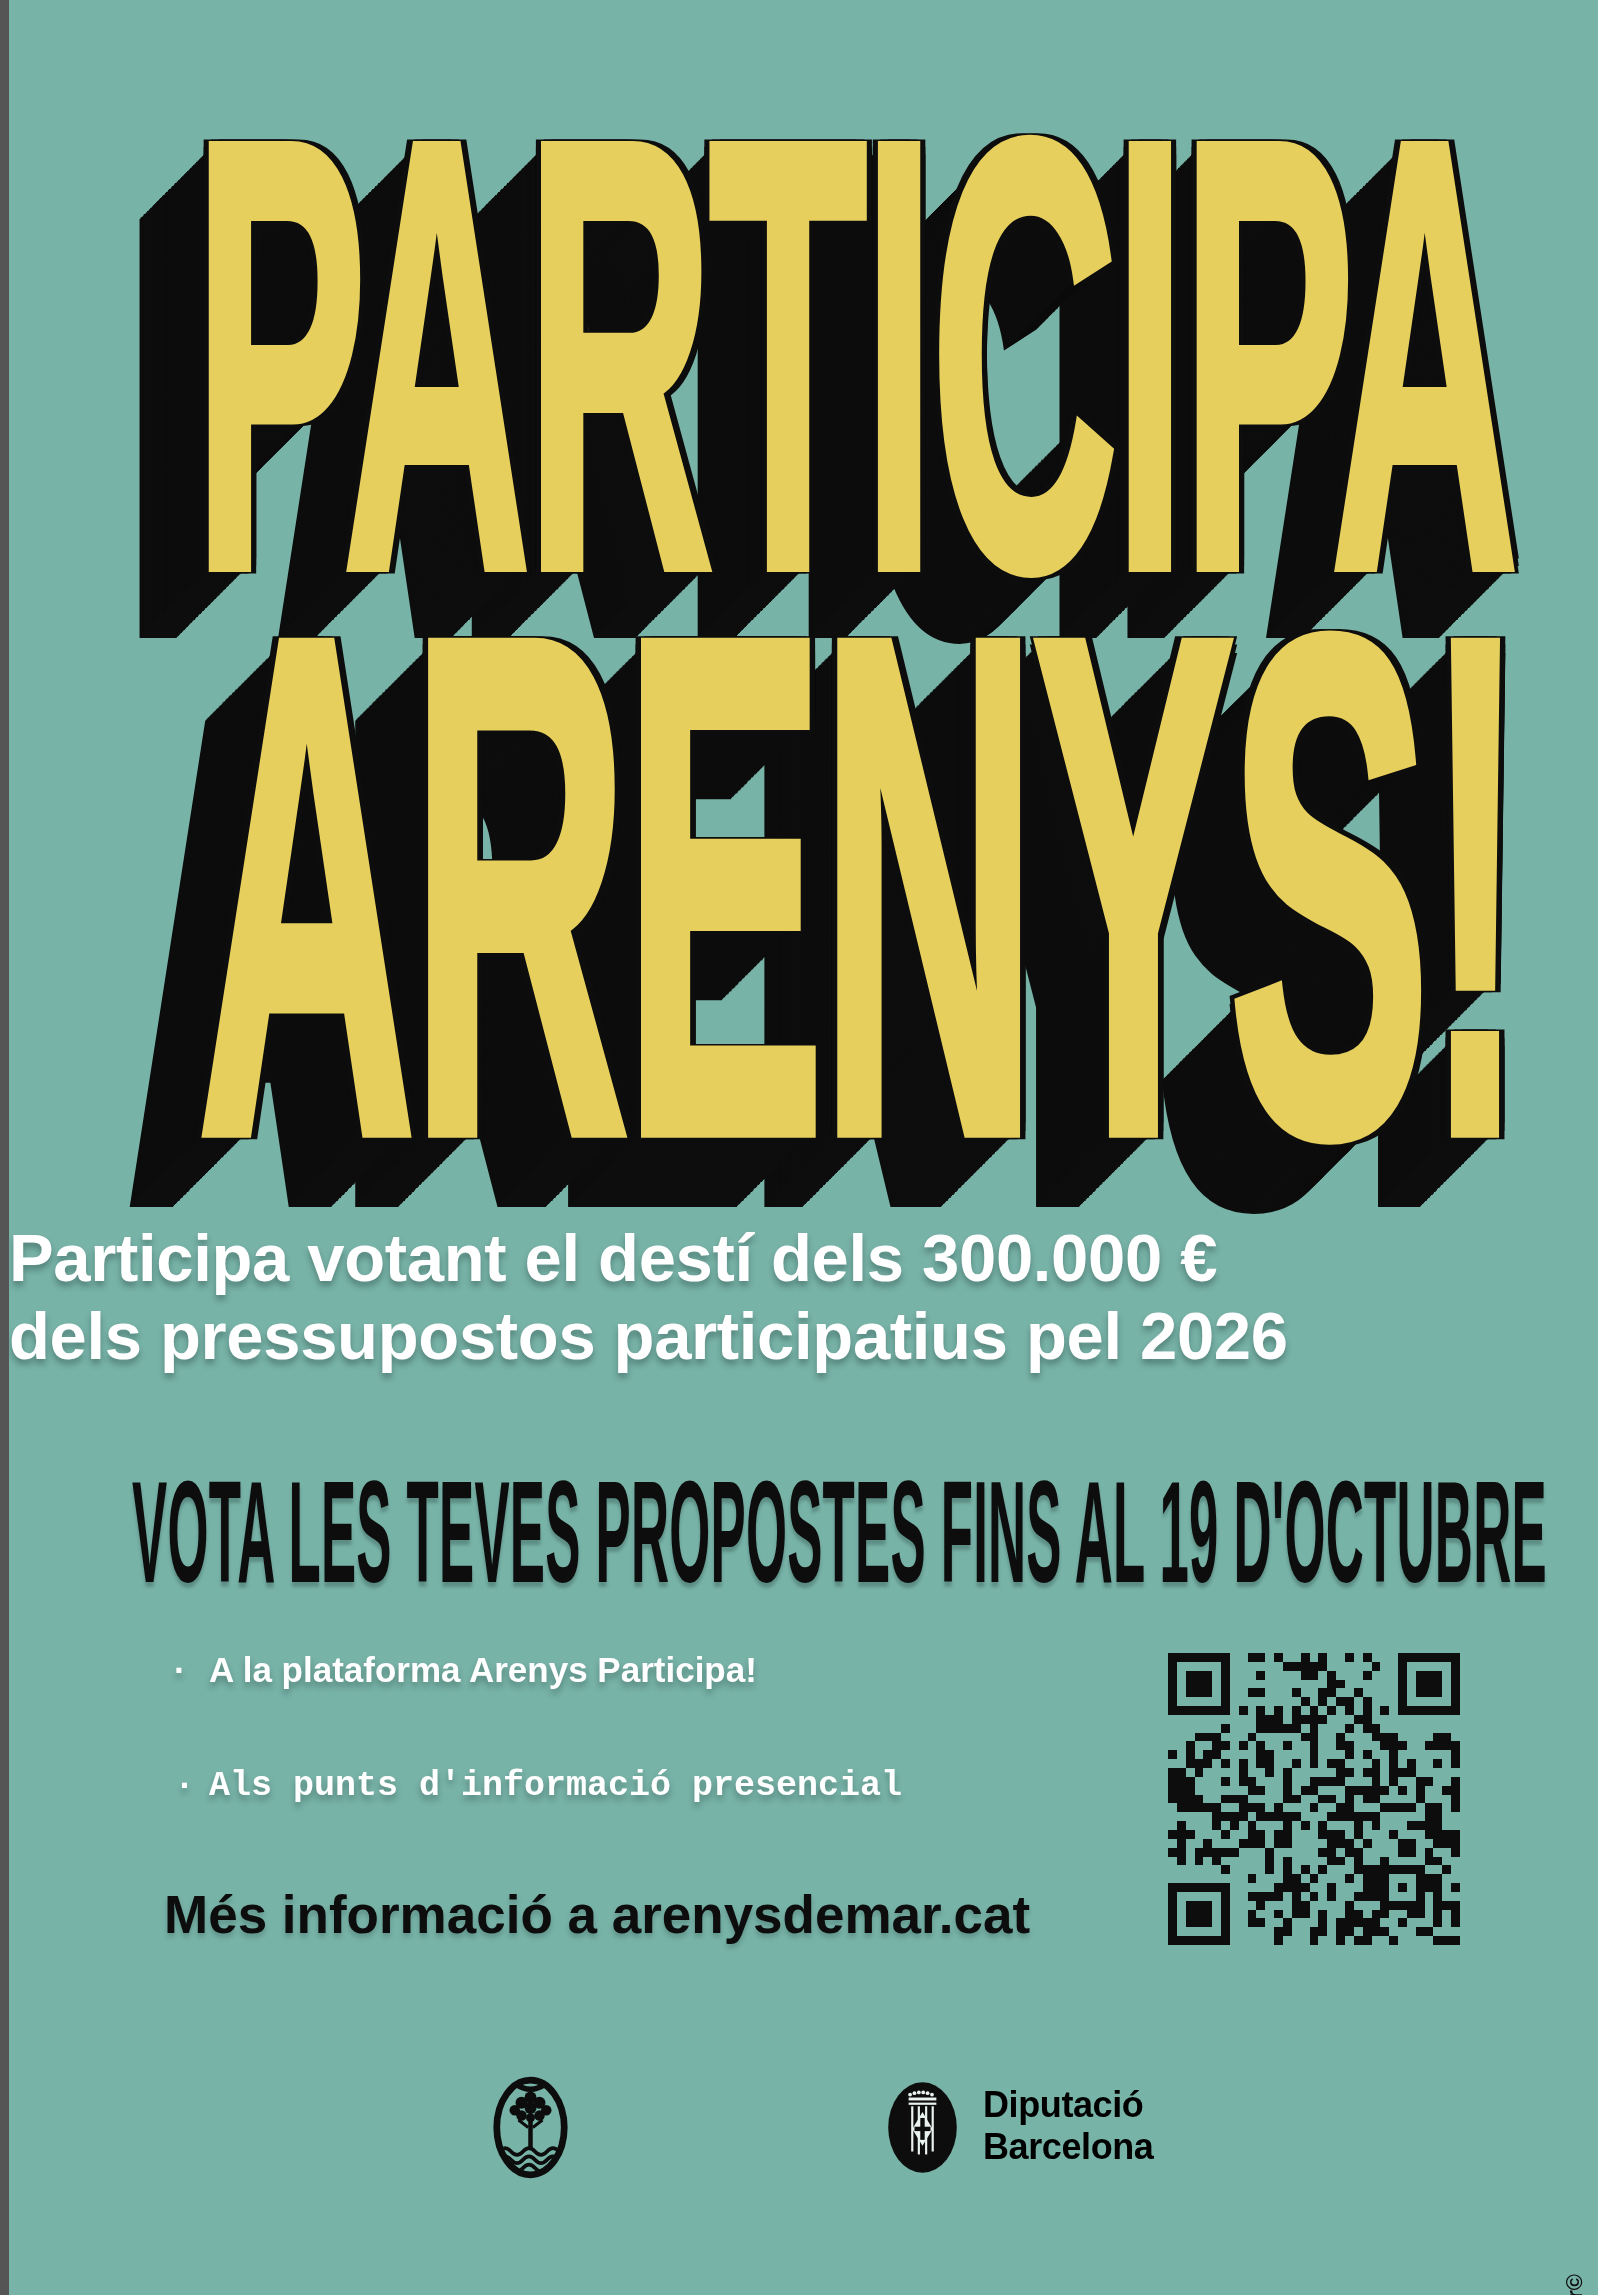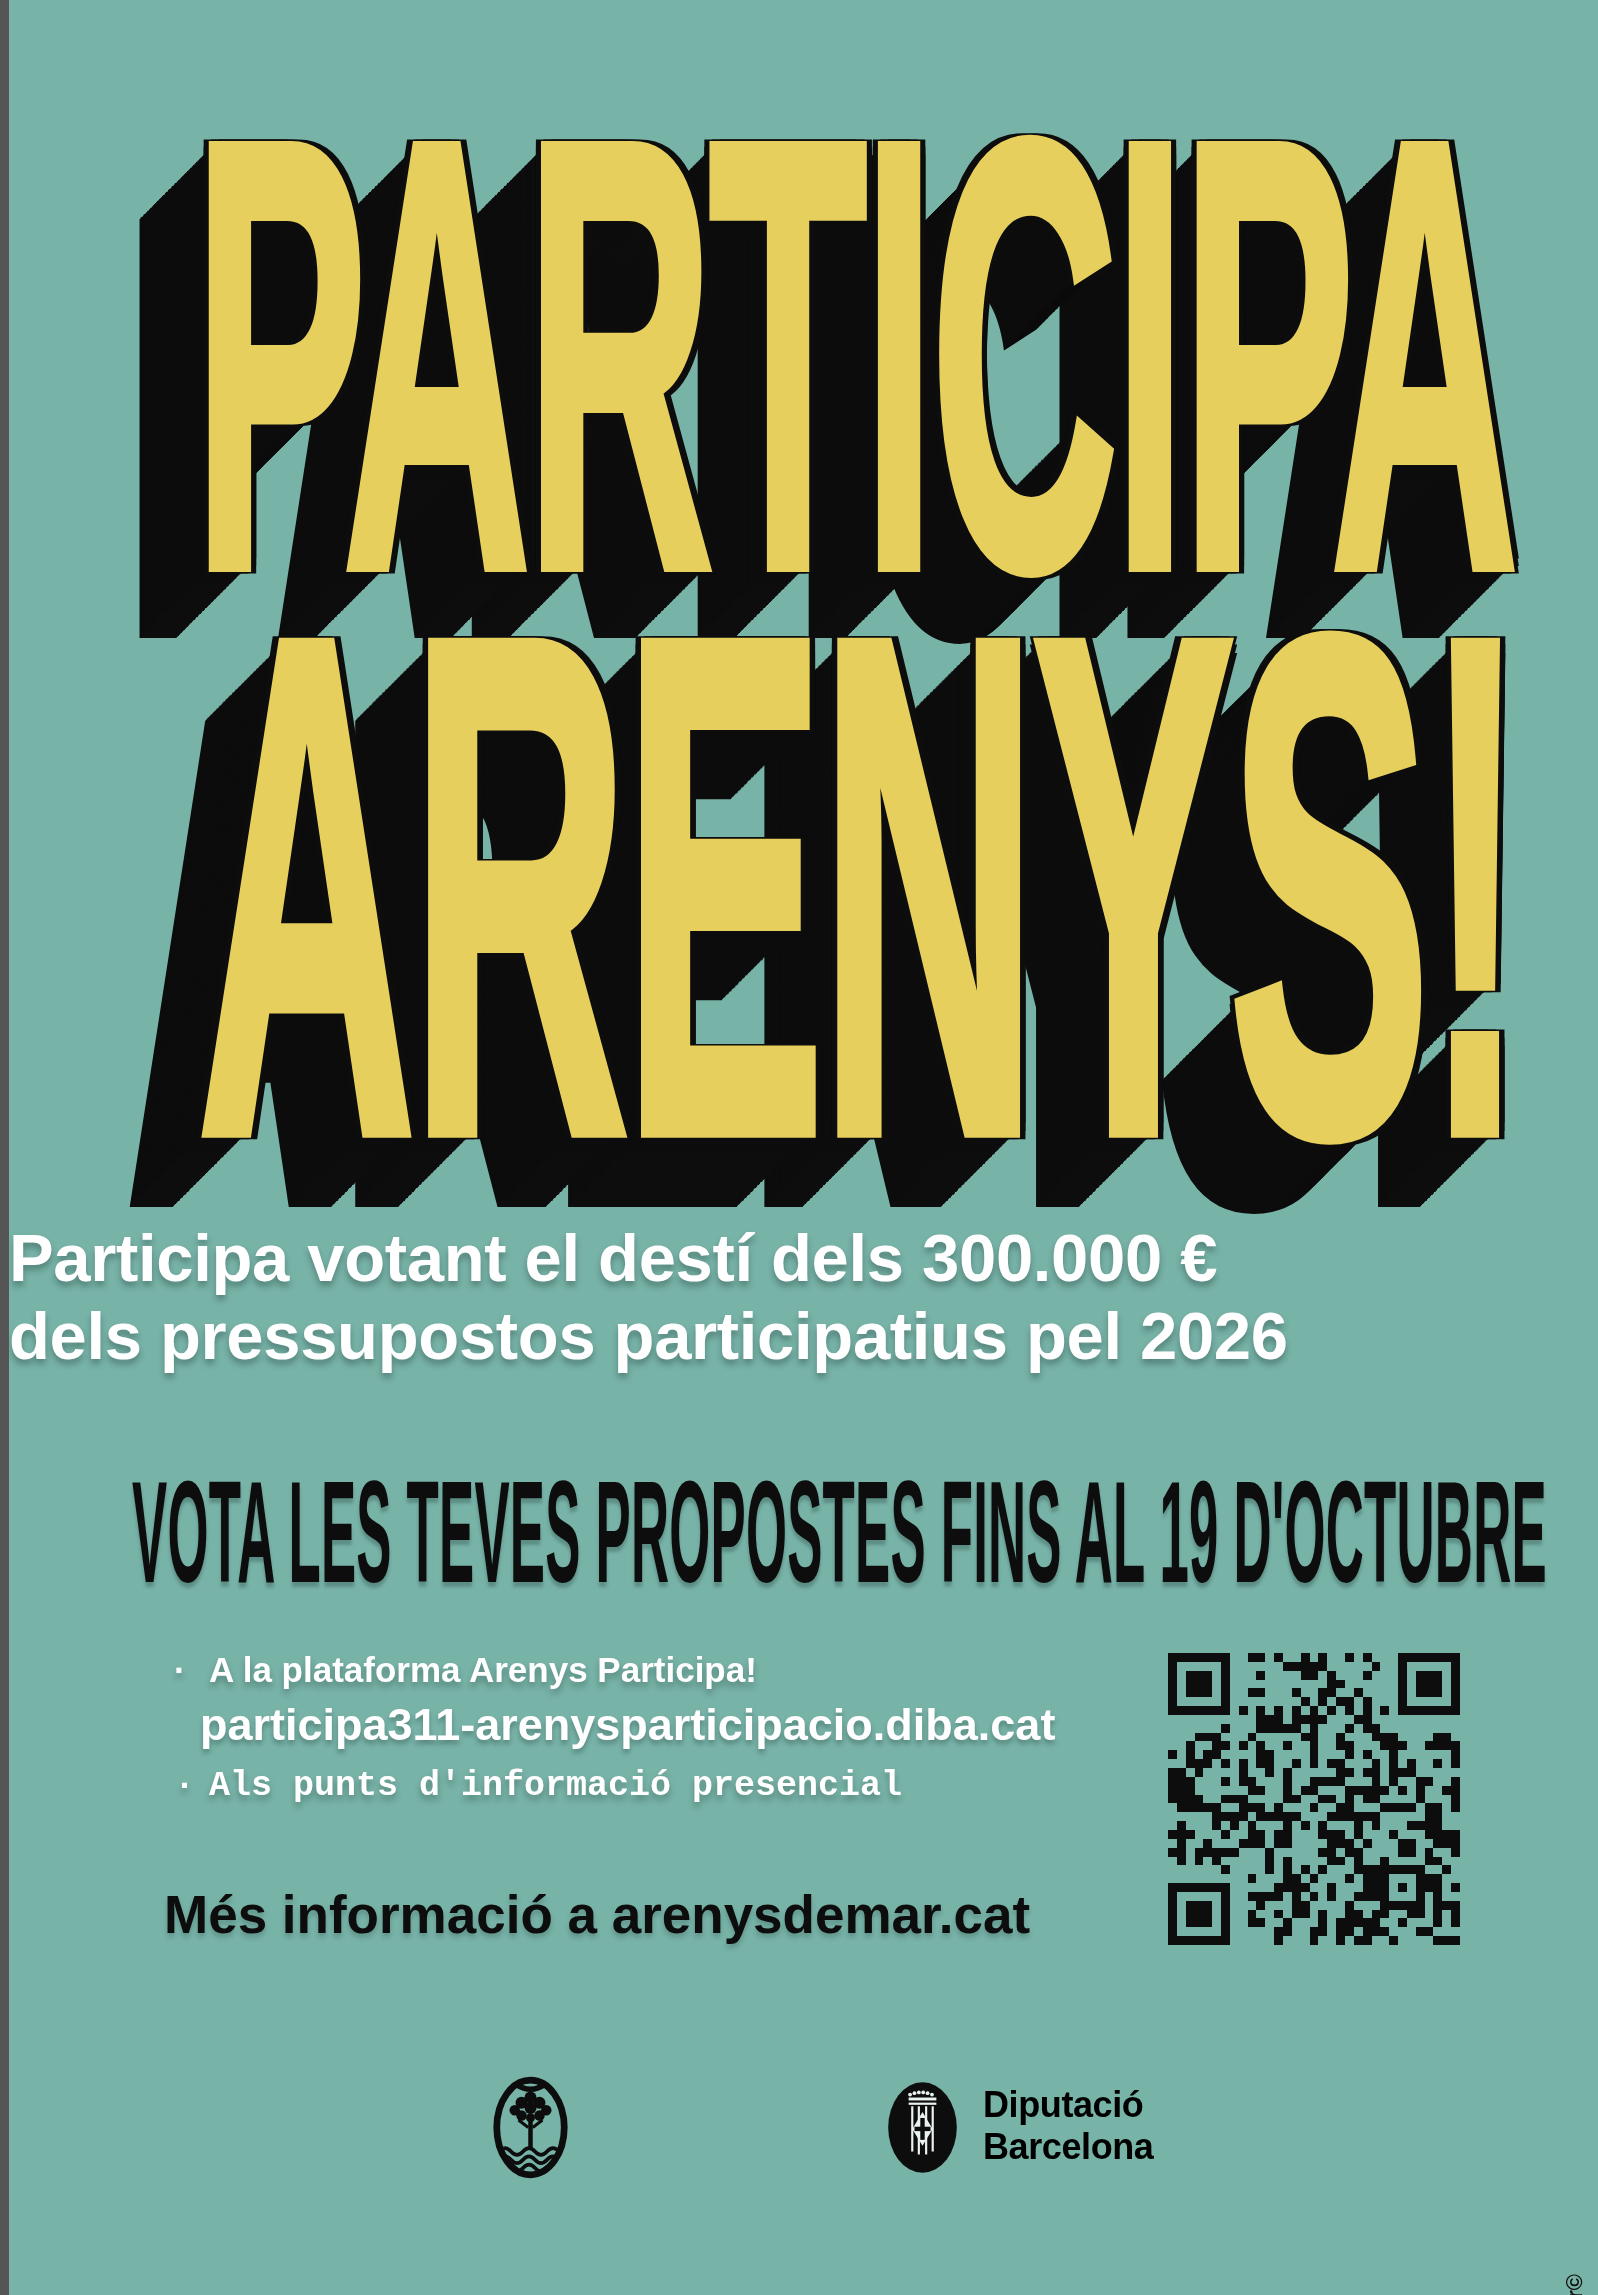"participa311-arenysparticipacio.diba.cat" div.abs { html: <div>participa311-arenysparticipacio.diba.cat</div> -> none }
